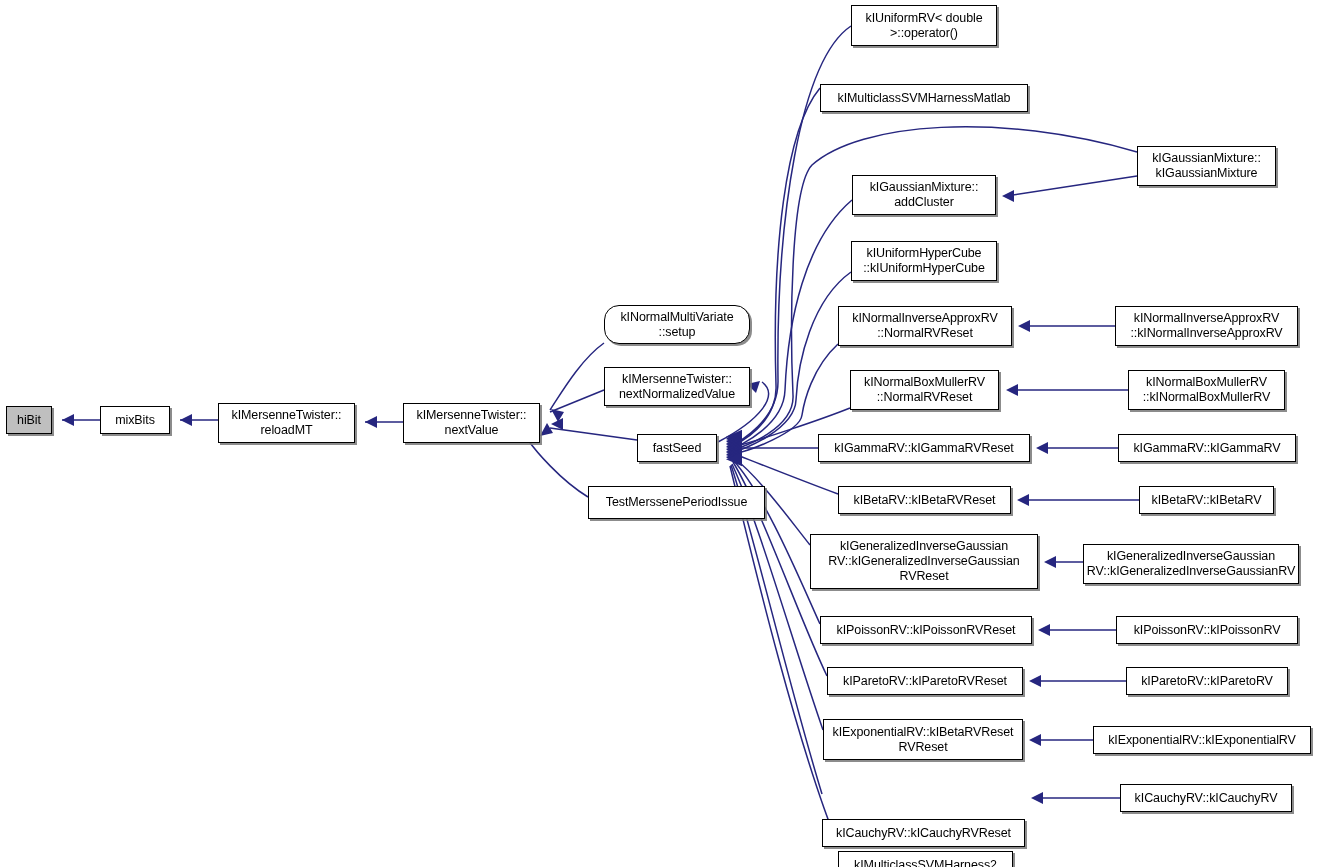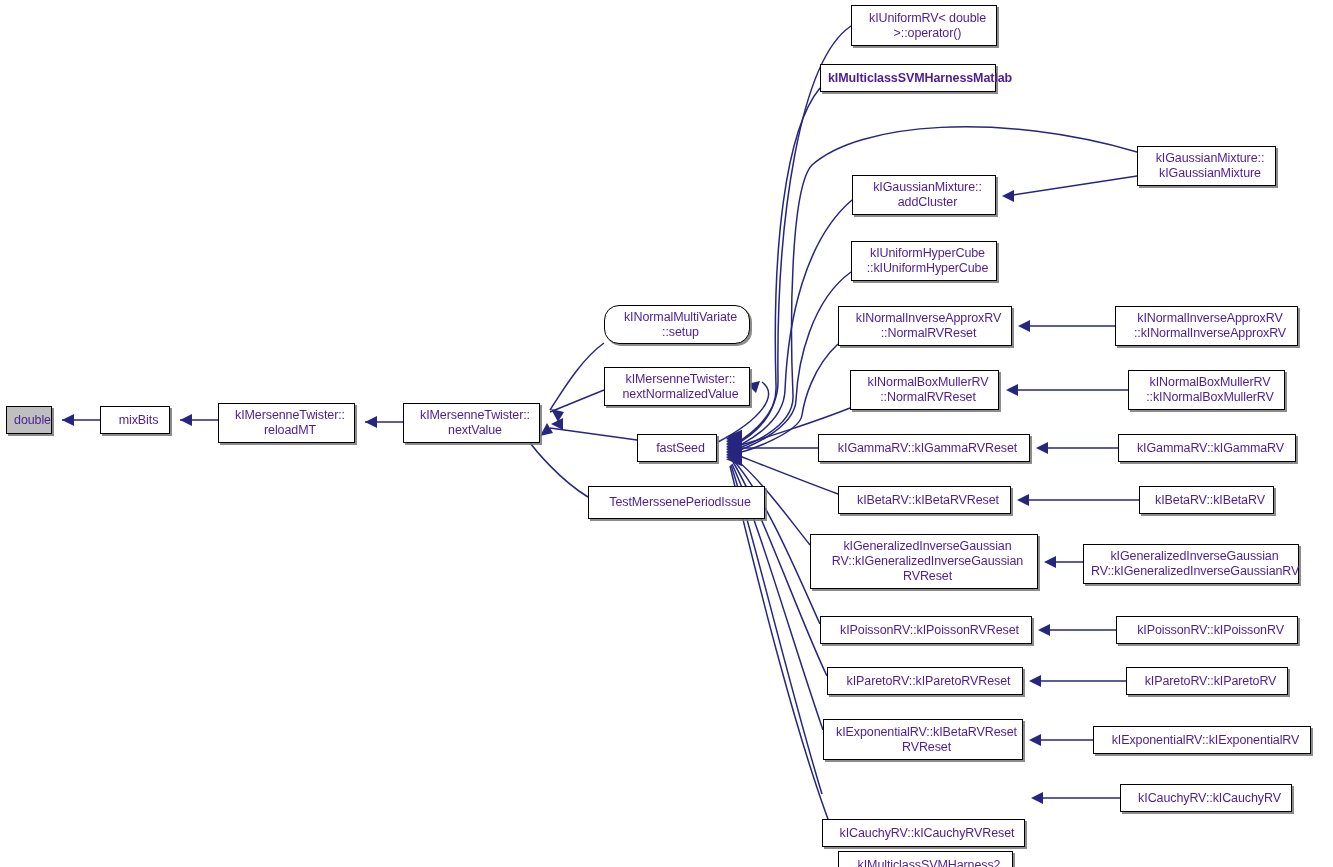"kIUniformRV< double" .node { color: #4c1d95 -> #000000; padding-left: 7px -> none }
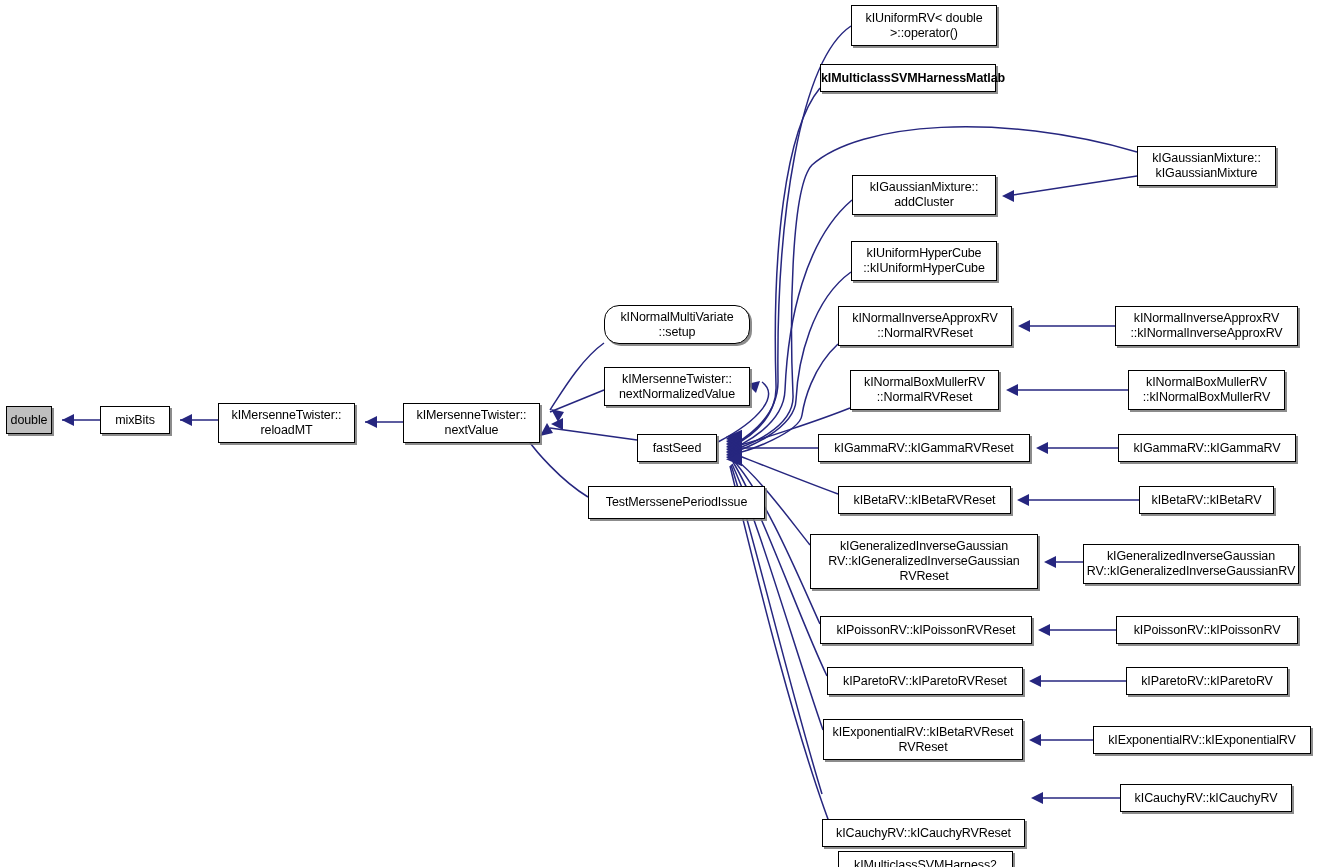"kIMulticlassSVMHarnessMatlab" div.node { font-weight: bold -> none; top: 64px -> 84px; width: 176px -> 208px }
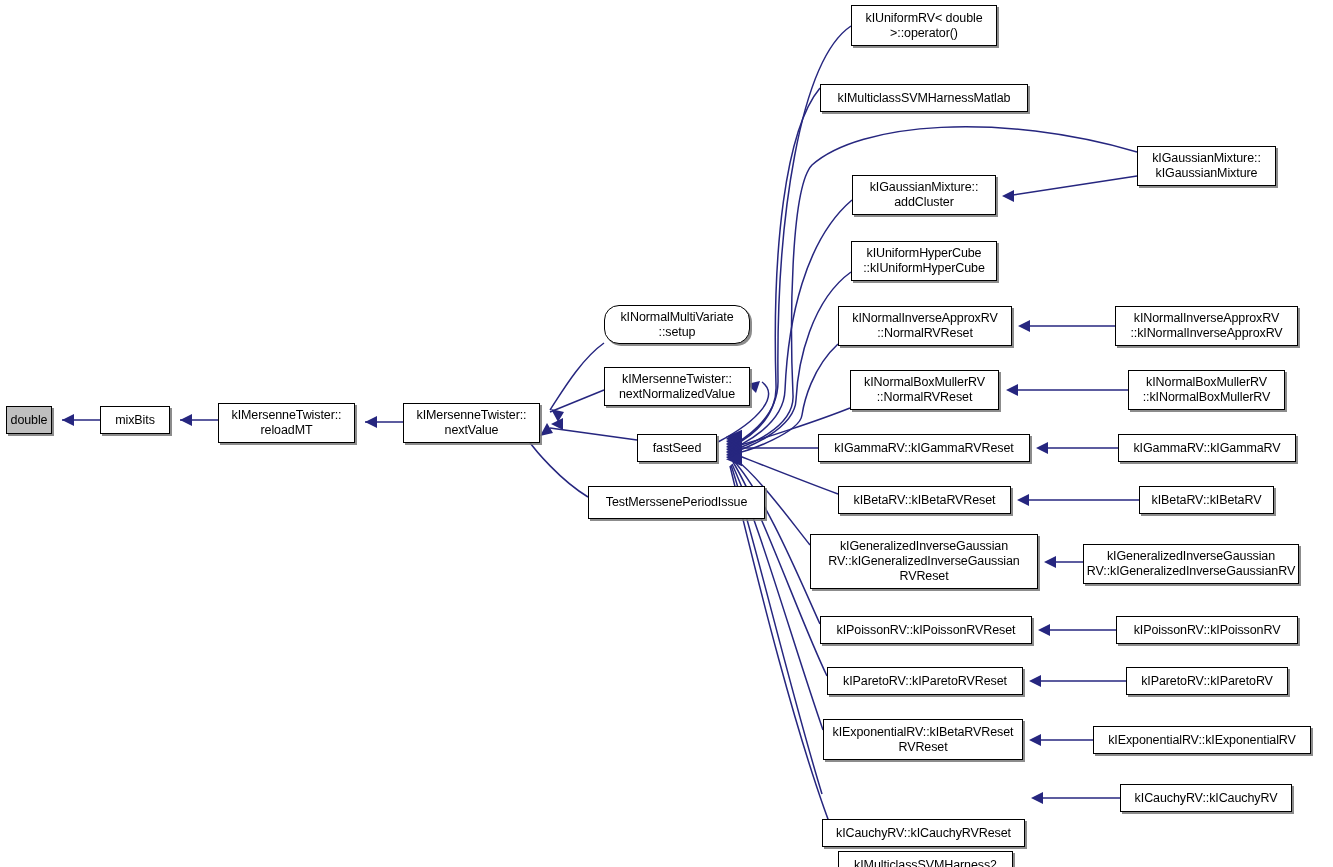"double" span.label { text: double -> hiBit }
